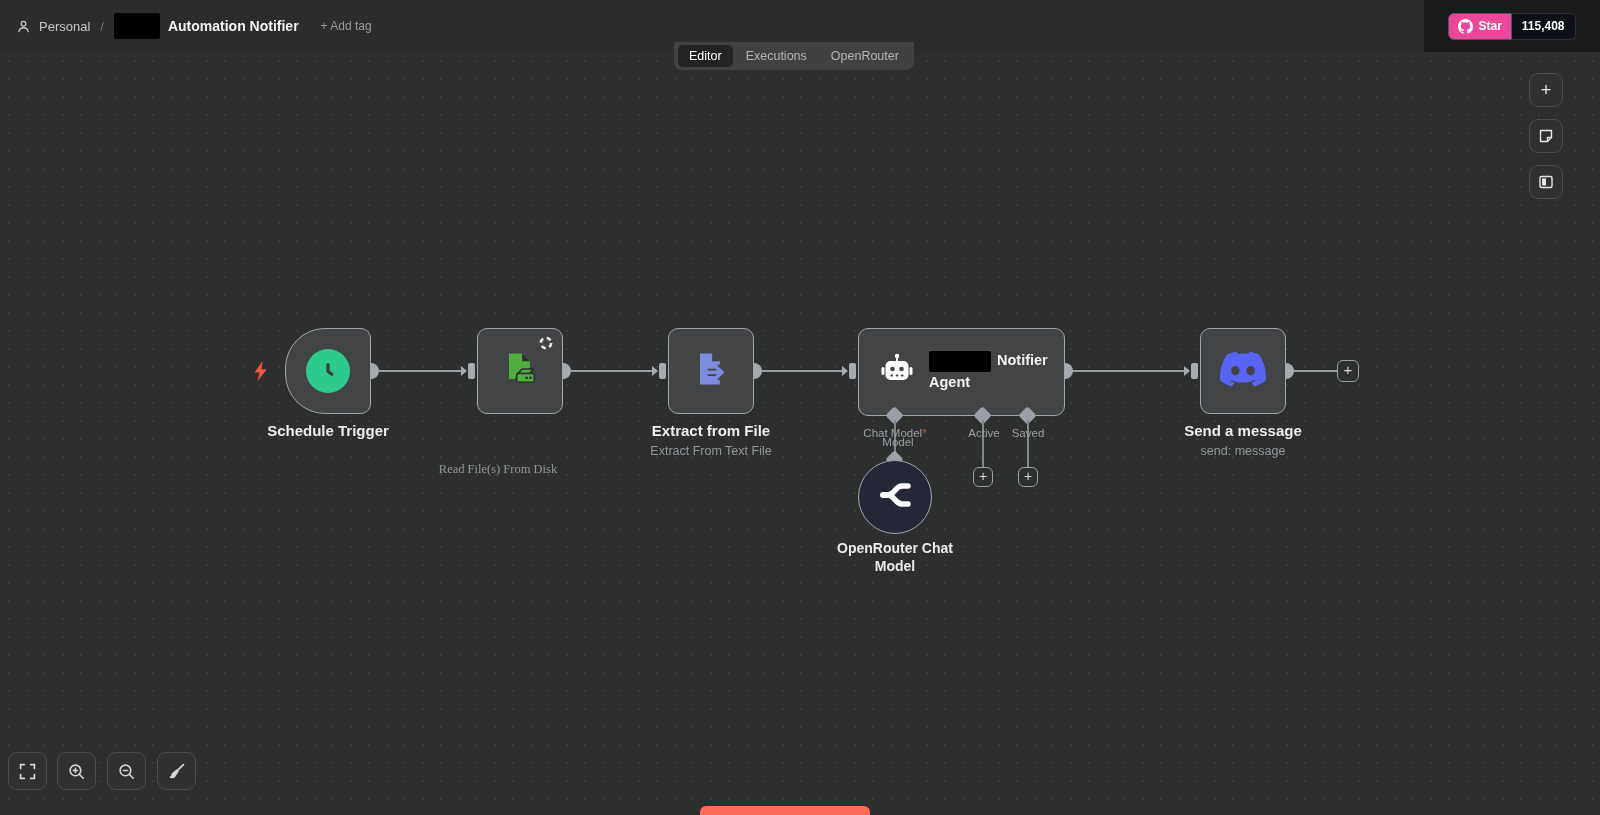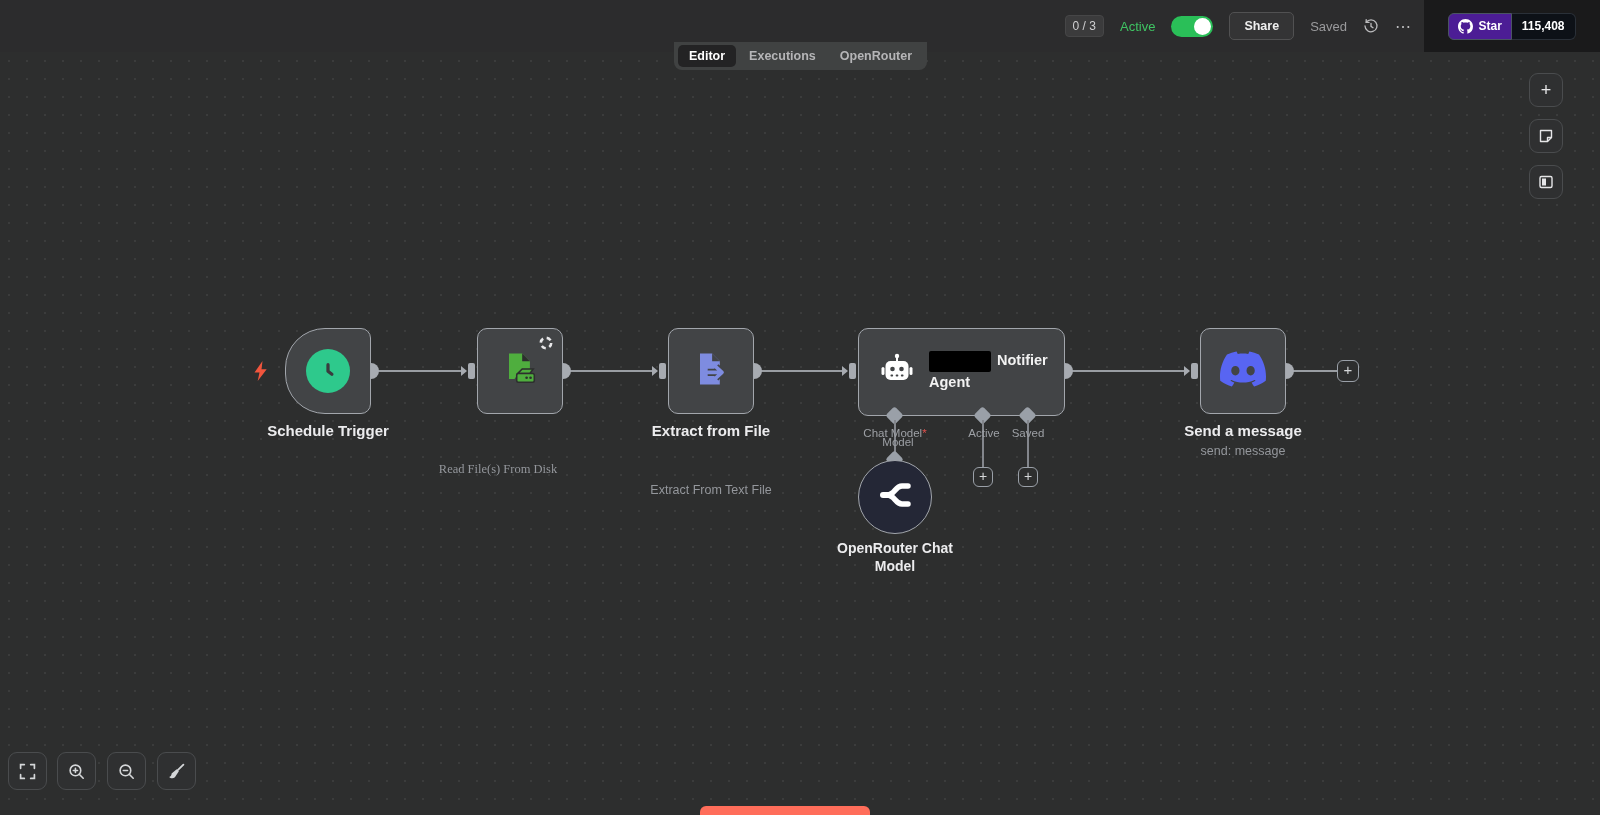"Personal" div.hleft { html: none -> <div> <span> <svg> <circle></circle> <path></path> </svg> </span> <span>Personal</span> <span>/</span> <span></span> <span>Automation Notifier</span> <span>+ Add tag</span> </div> }
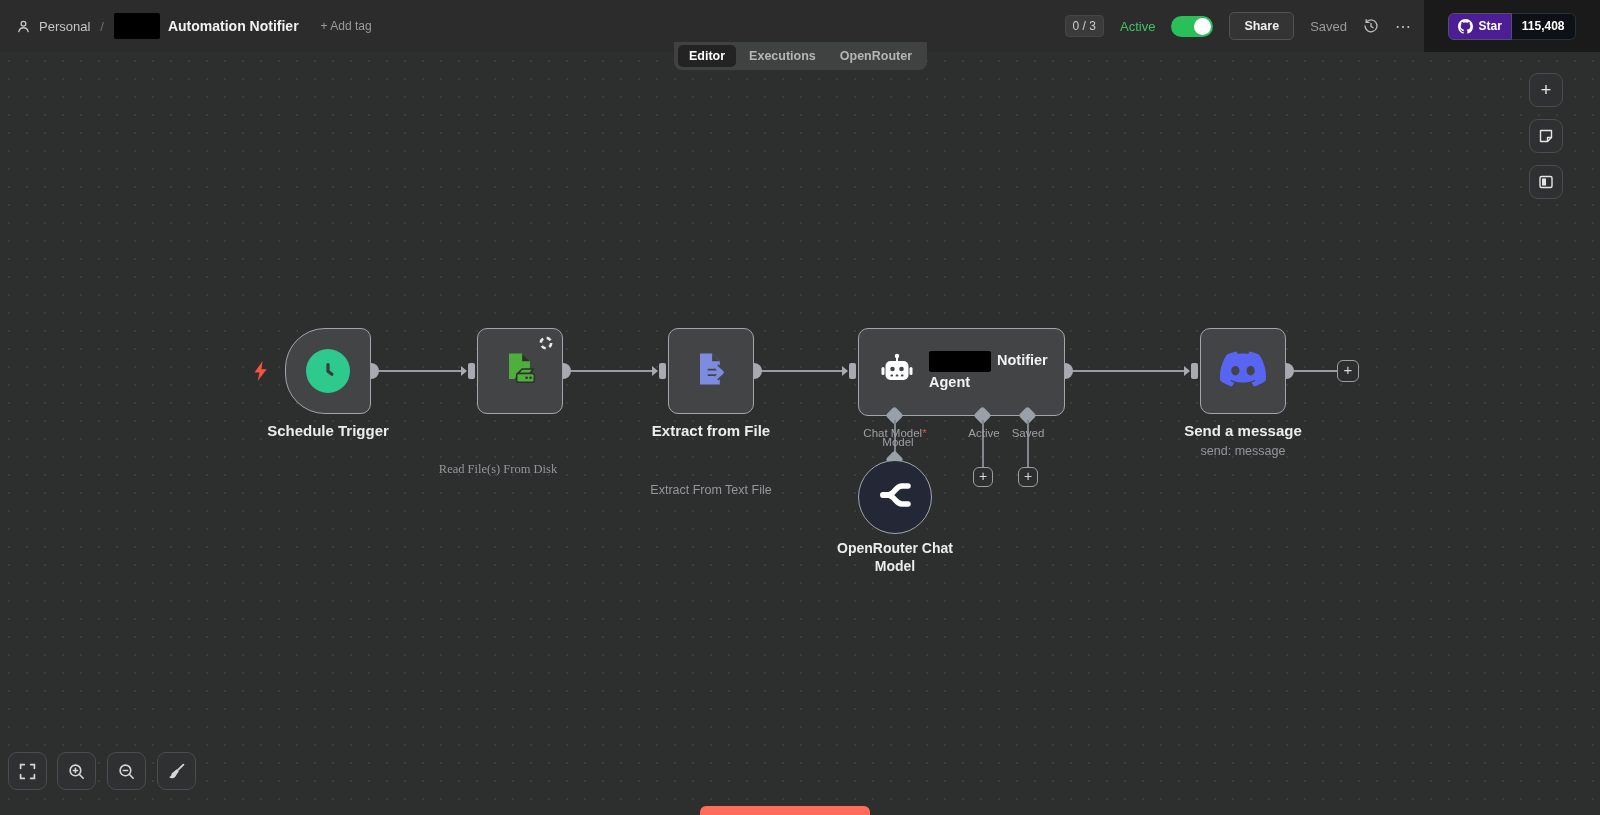"0 / 3" div.hright { html: <div> <span>0 / 3</span> <span>Active</span> <span> <span></span> </span> <button>Share</button> <span>Saved</span> <span> <svg> <path></path> <path></path> <path></path> </svg> </span> <span>⋯</span> </div> -> none }
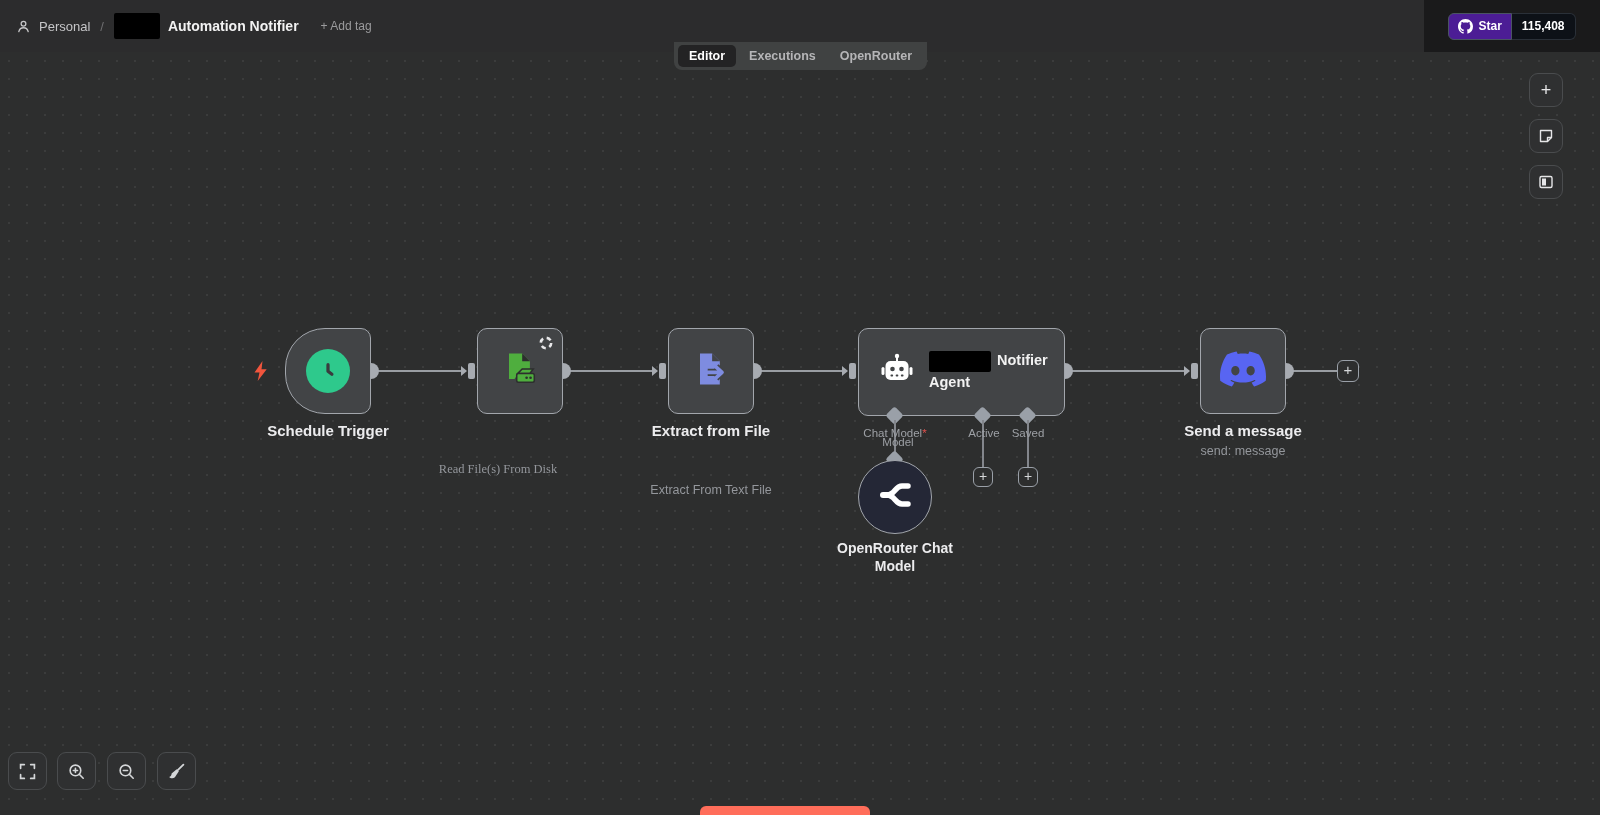"Star" .gh-star { background: #4c1d95 -> #ec4899 }
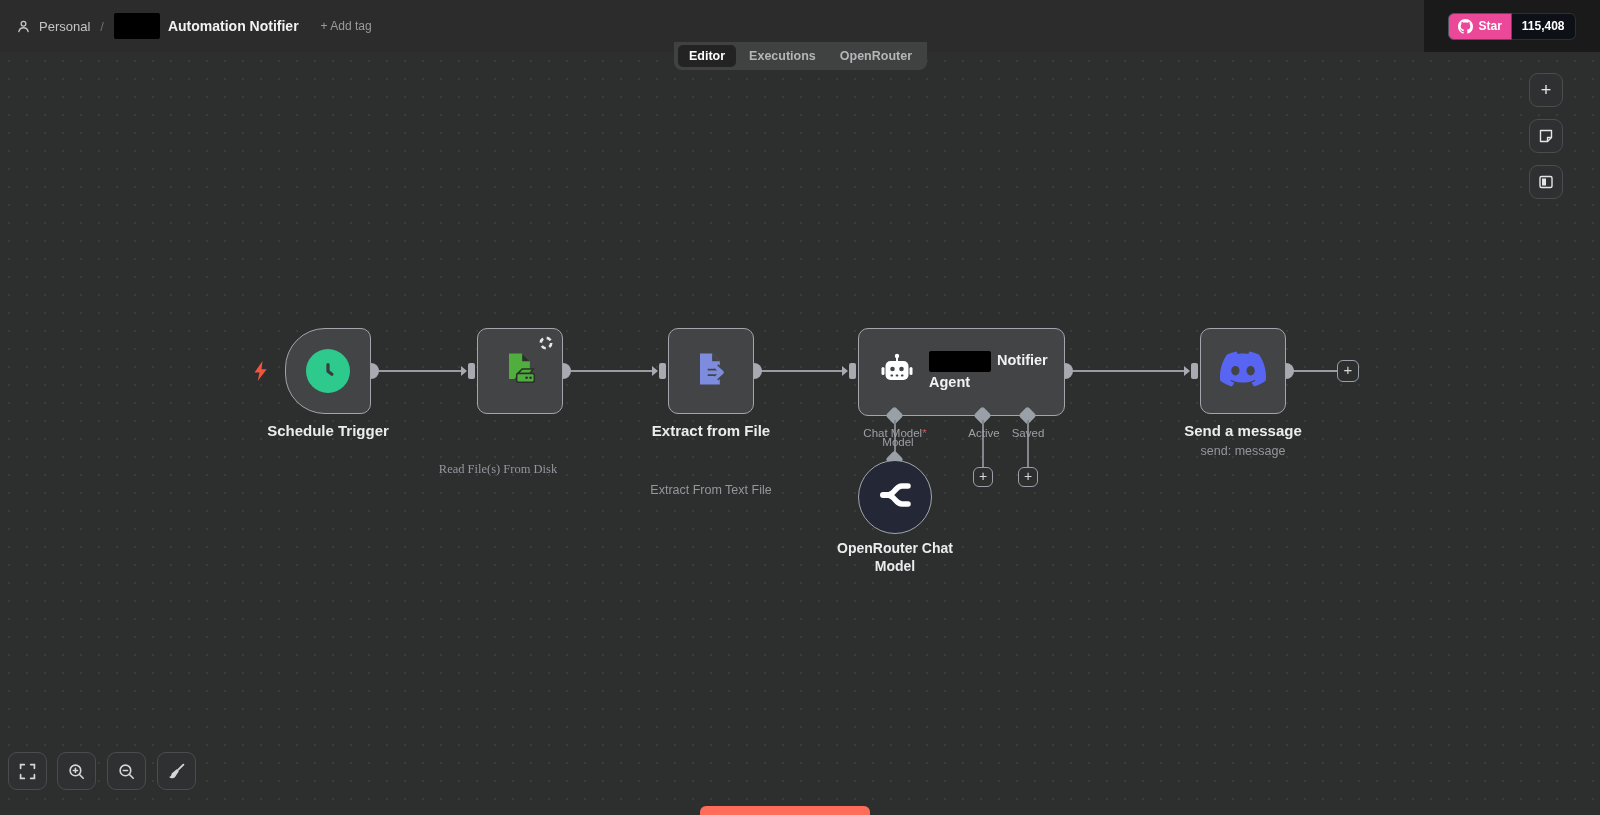"Editor" #tabbar { font-weight: bold -> none }
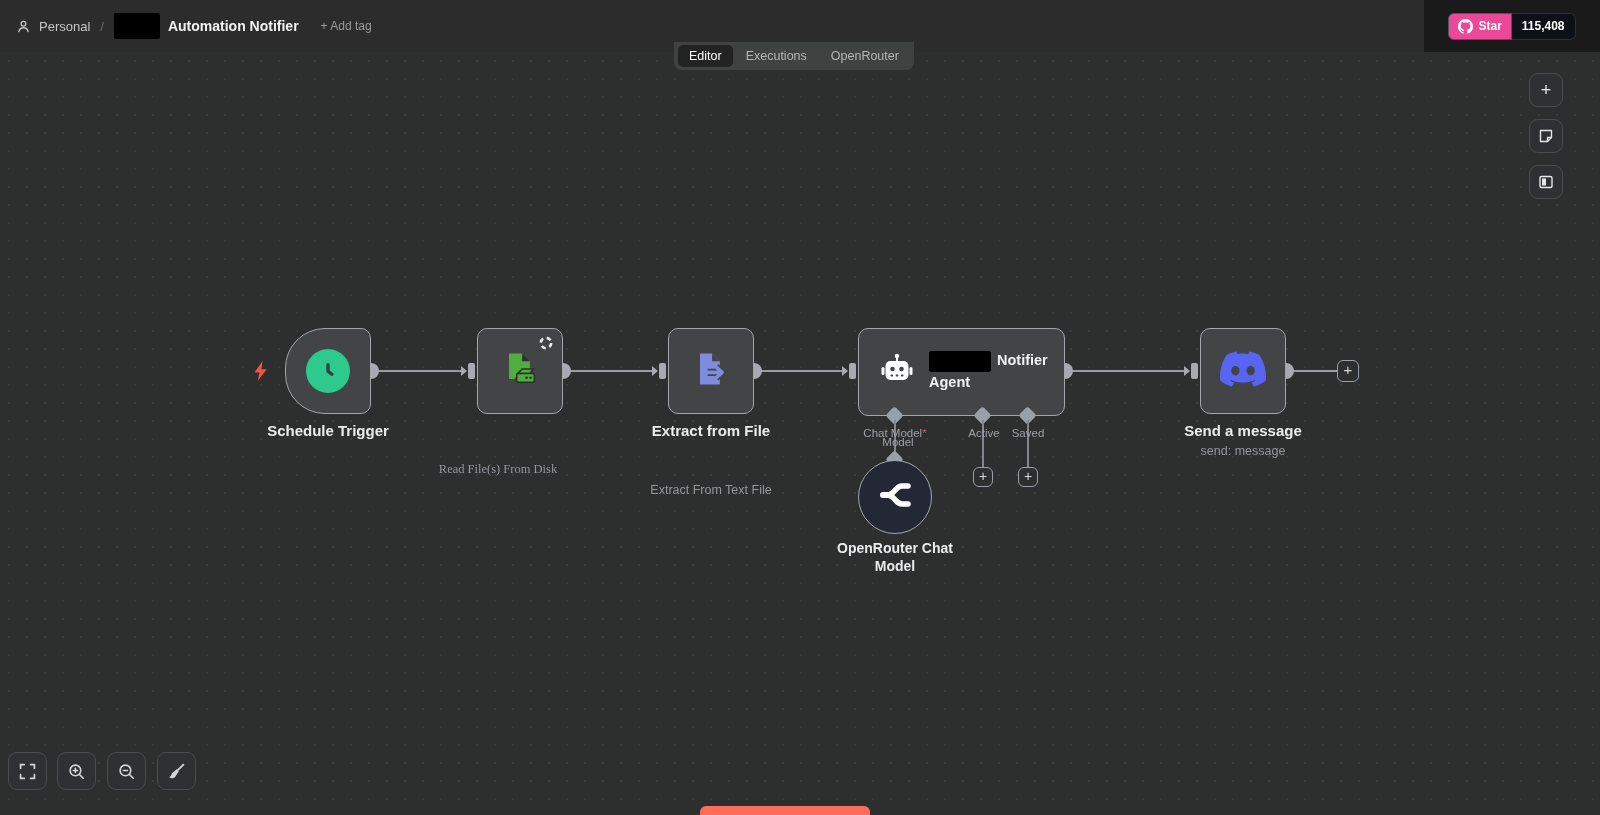"Extract From Text File" div.node-sub { margin-top: 39px -> none }
